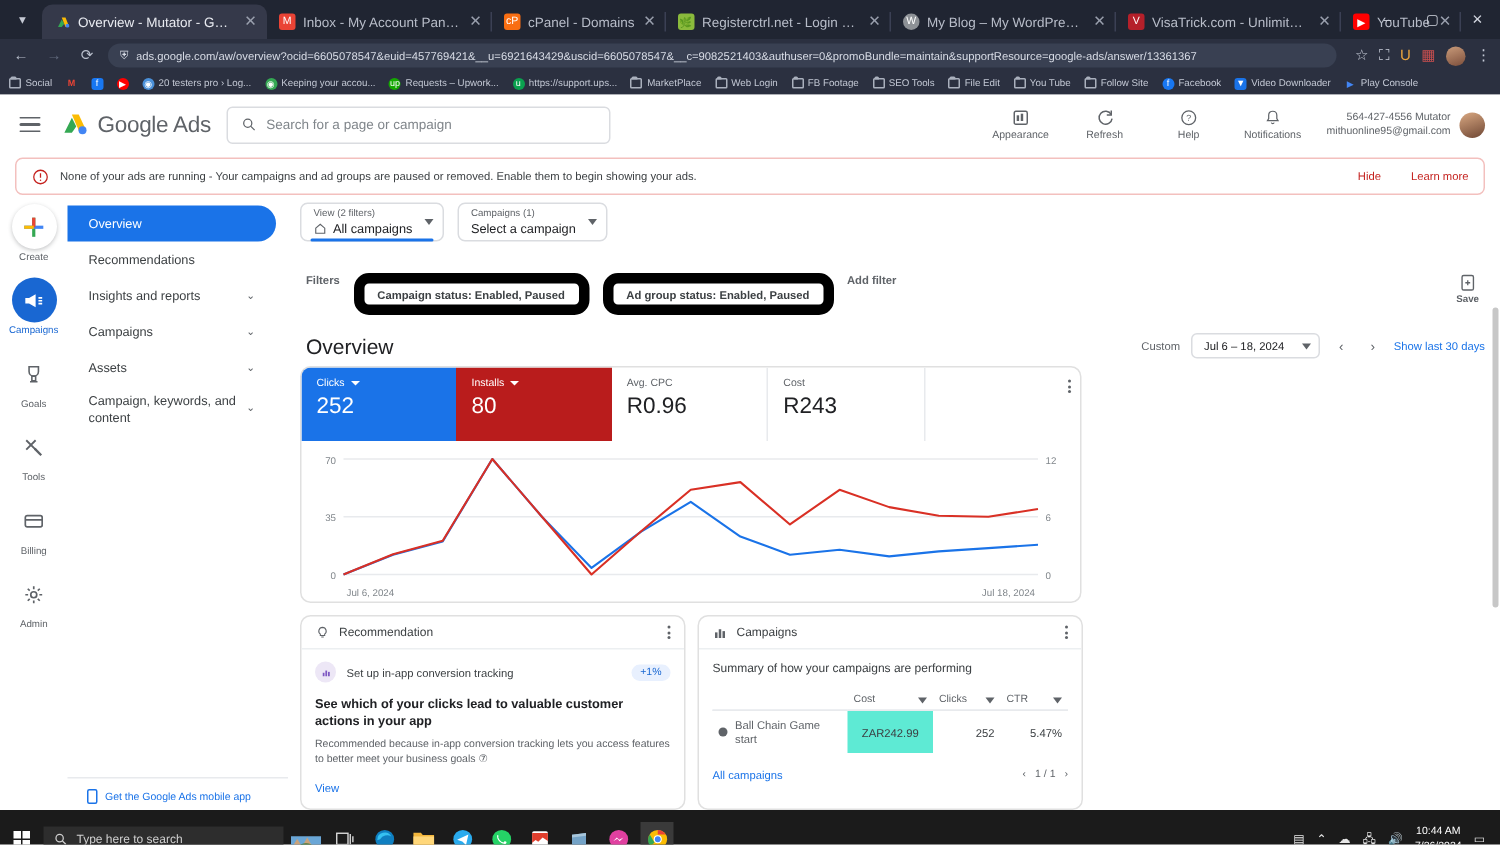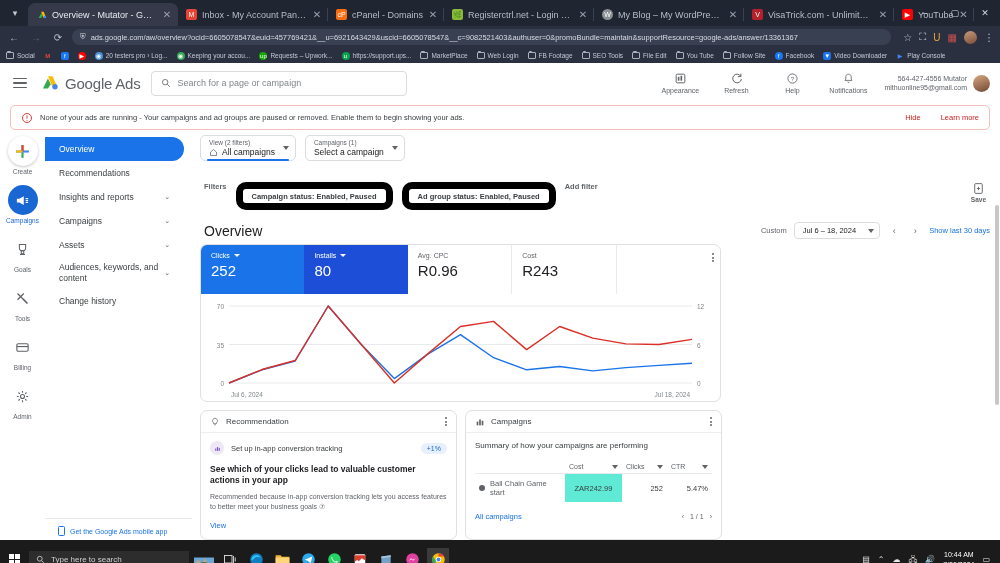"Audiences, keywords, and content" span.txt { text: Audiences -> Campaign }
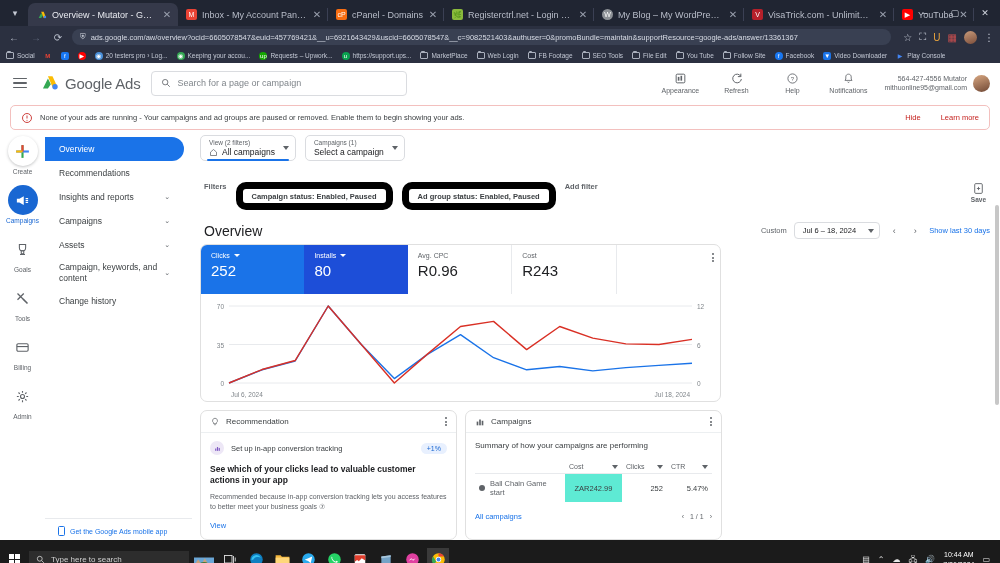"80" .stat-cell.red { background: #1d4ed8 -> #b91c1c }
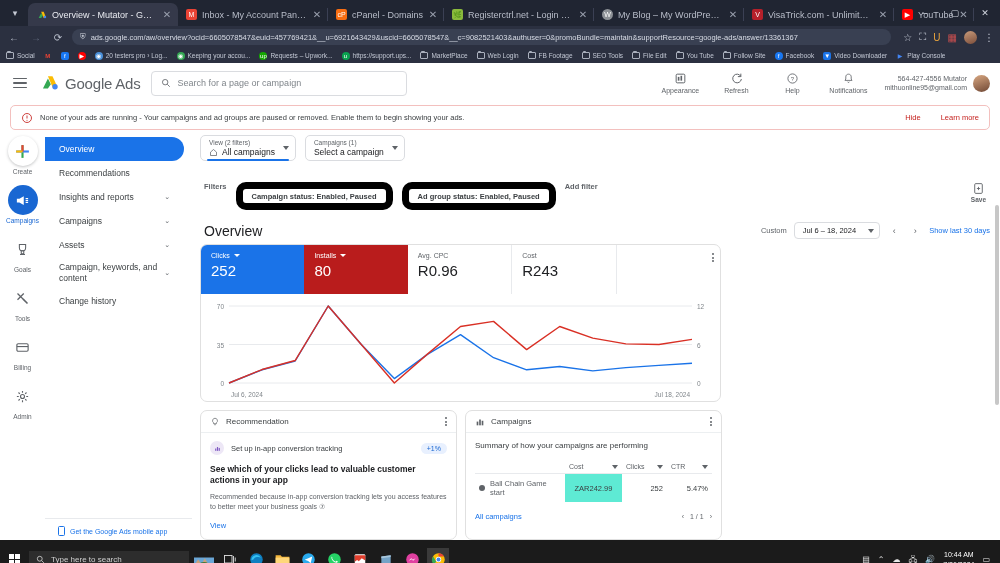"Change history" div.nav-item { html: <div> <span>Change history</span> </div> -> none }
